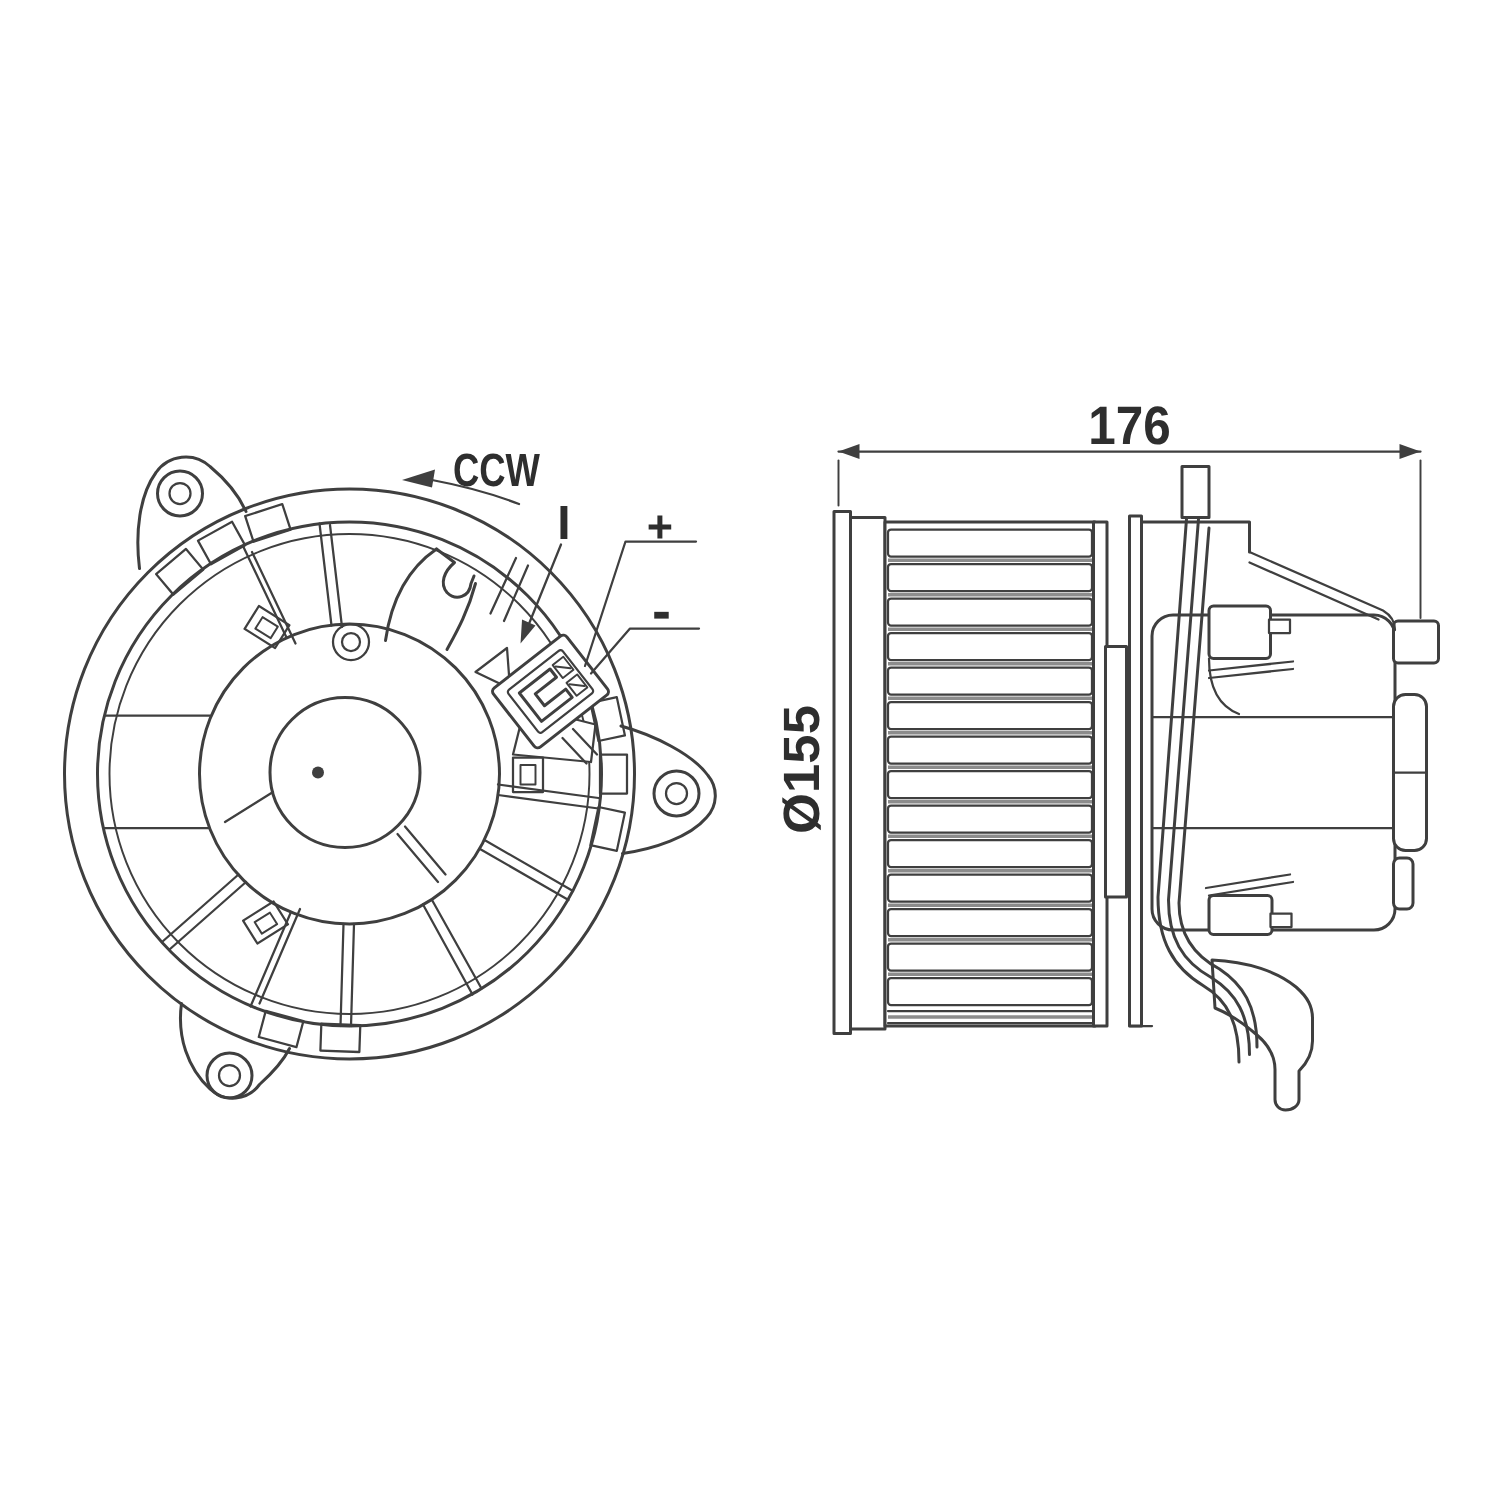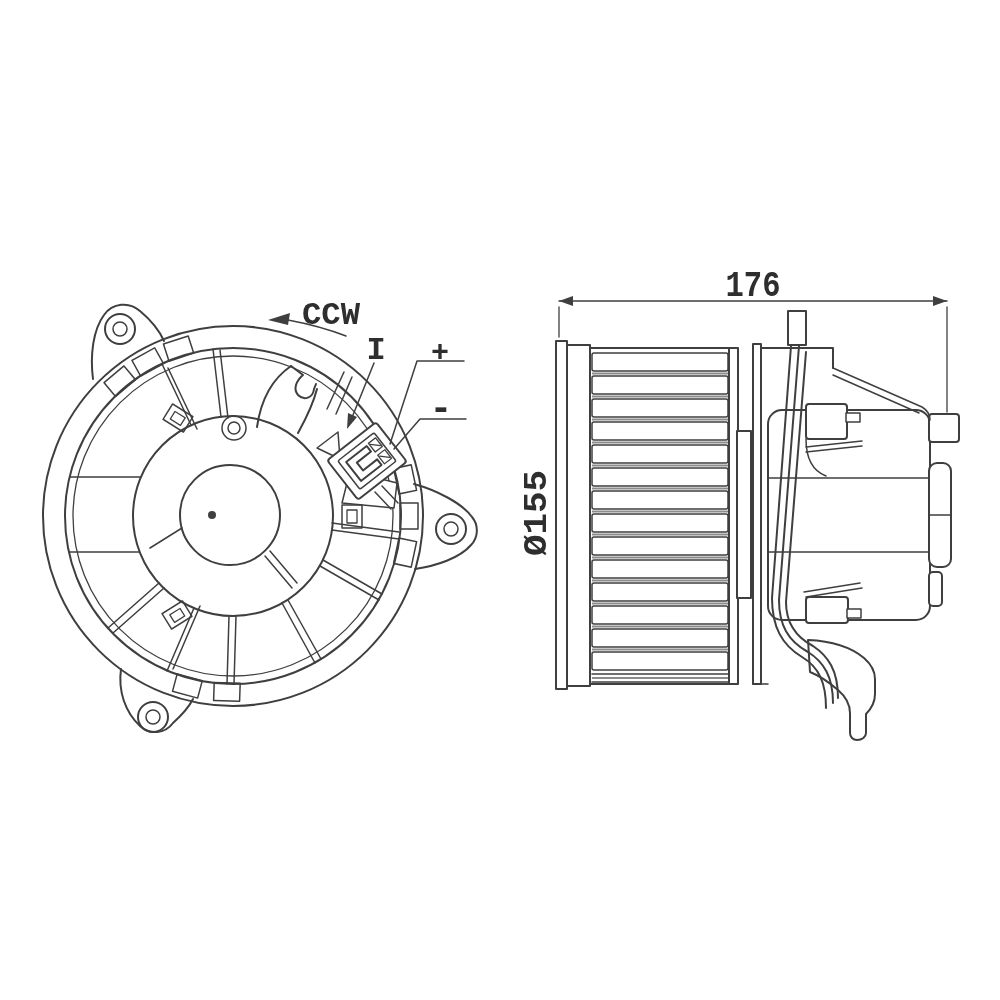"CCW" .canvas { font-family: Liberation Mono, monospace -> Liberation Sans, sans-serif }
